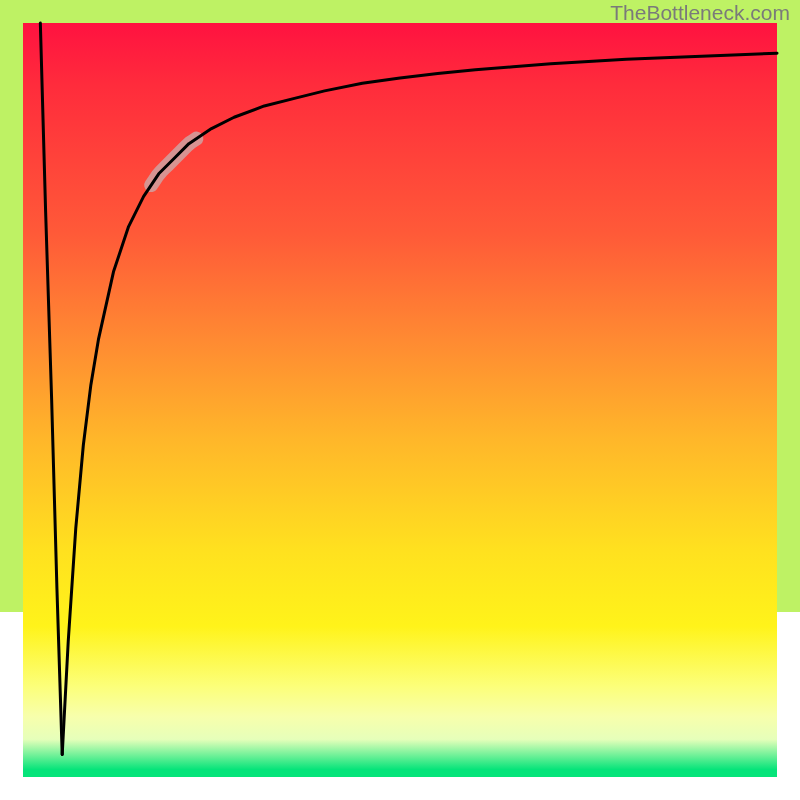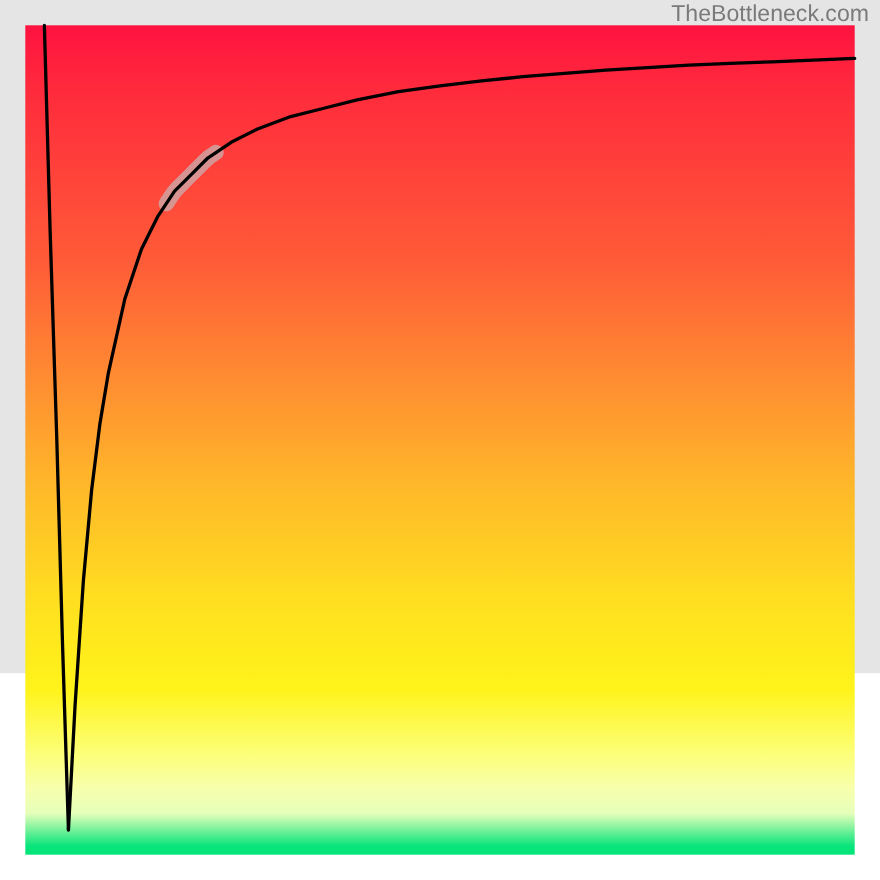"TheBottleneck.com" #stage { background: #e5e5e5 -> #bef264 }
